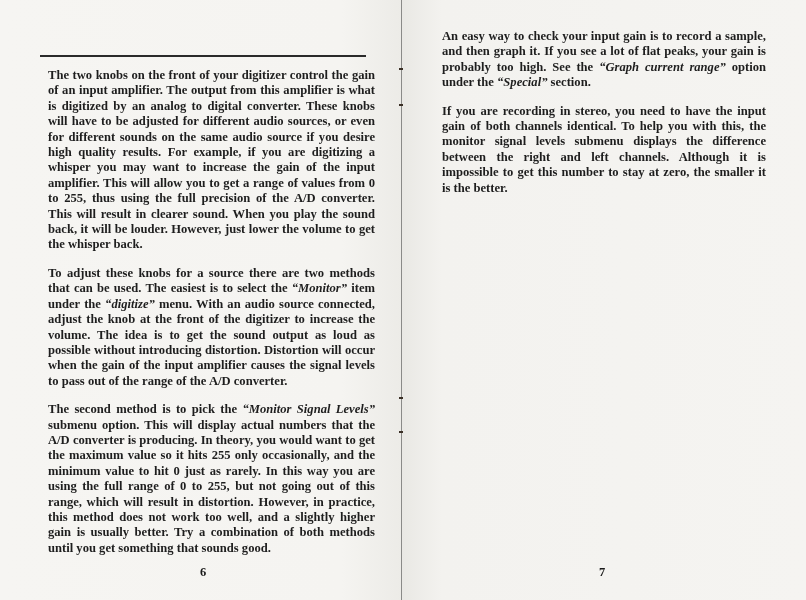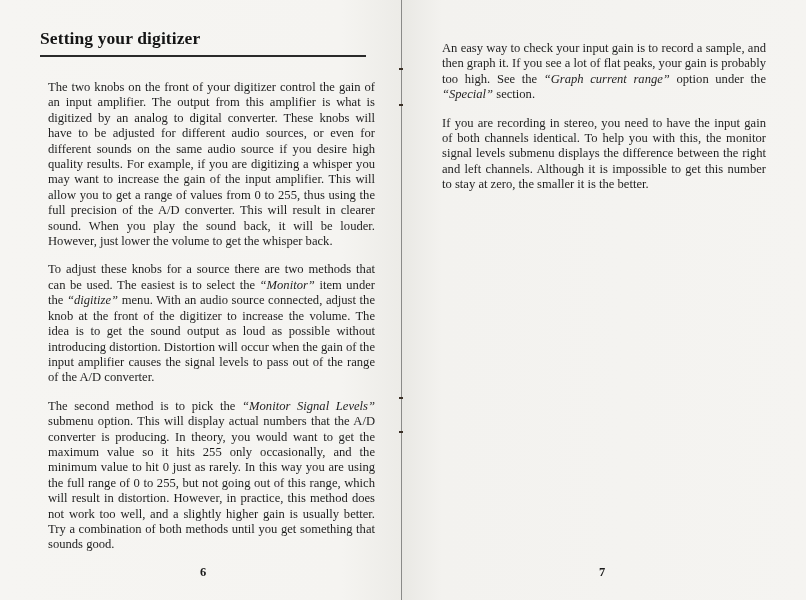"Setting your digitizer" div.heading { html: <div>Setting your digitizer</div> -> none }
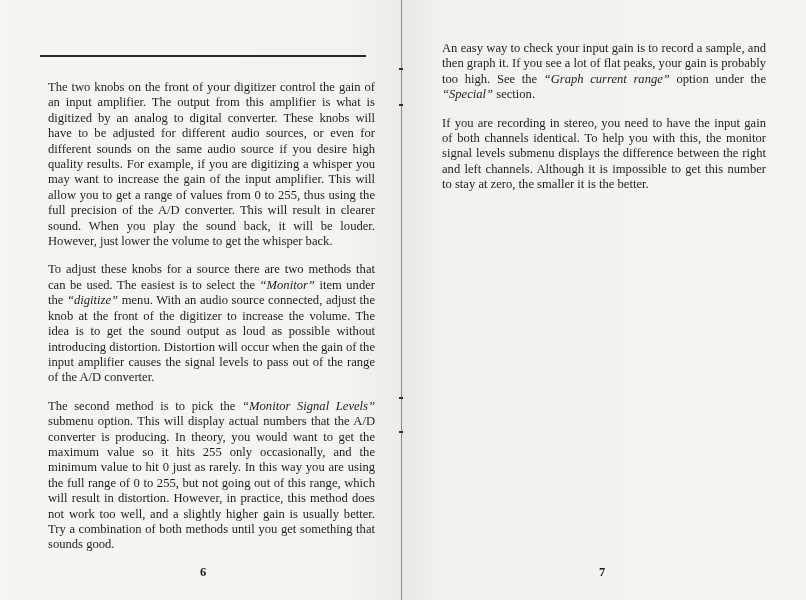"An easy way to check" p { font-weight: none -> bold; margin: 12px 0 13px 0 -> 0 0 13px 0 }
